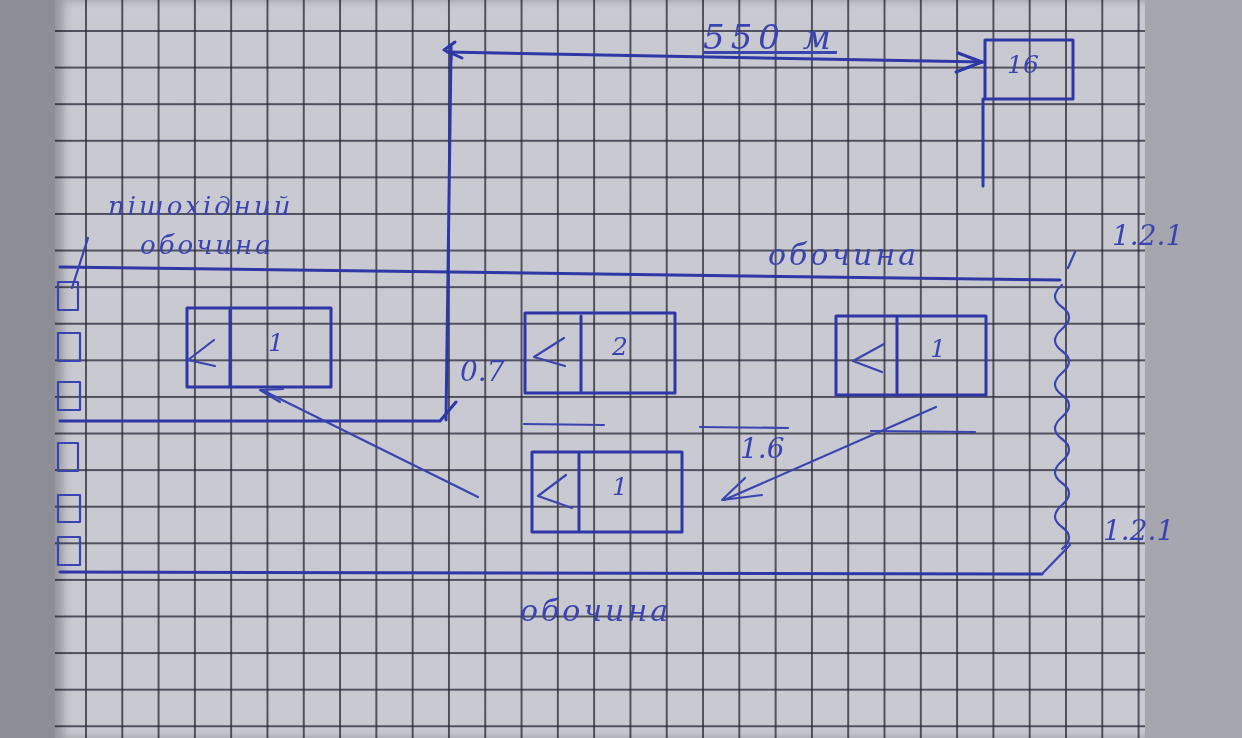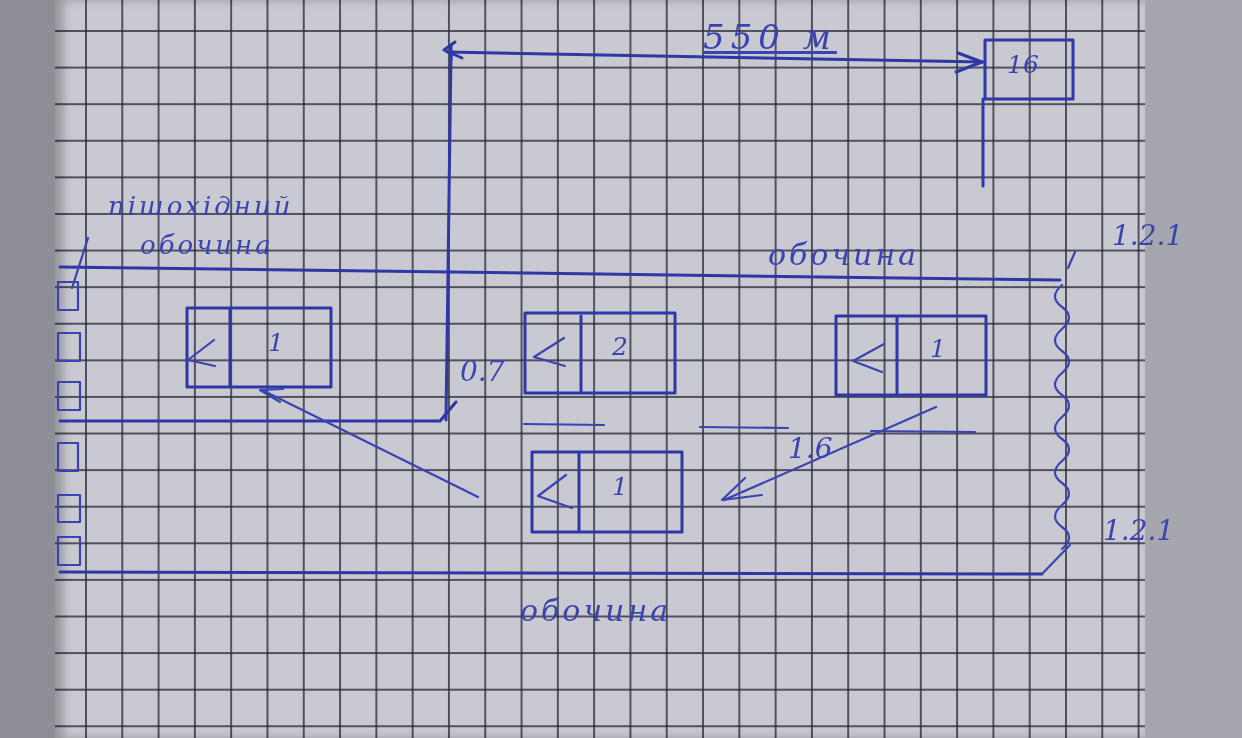"1.6" span.hand { padding-left: 48px -> none }
